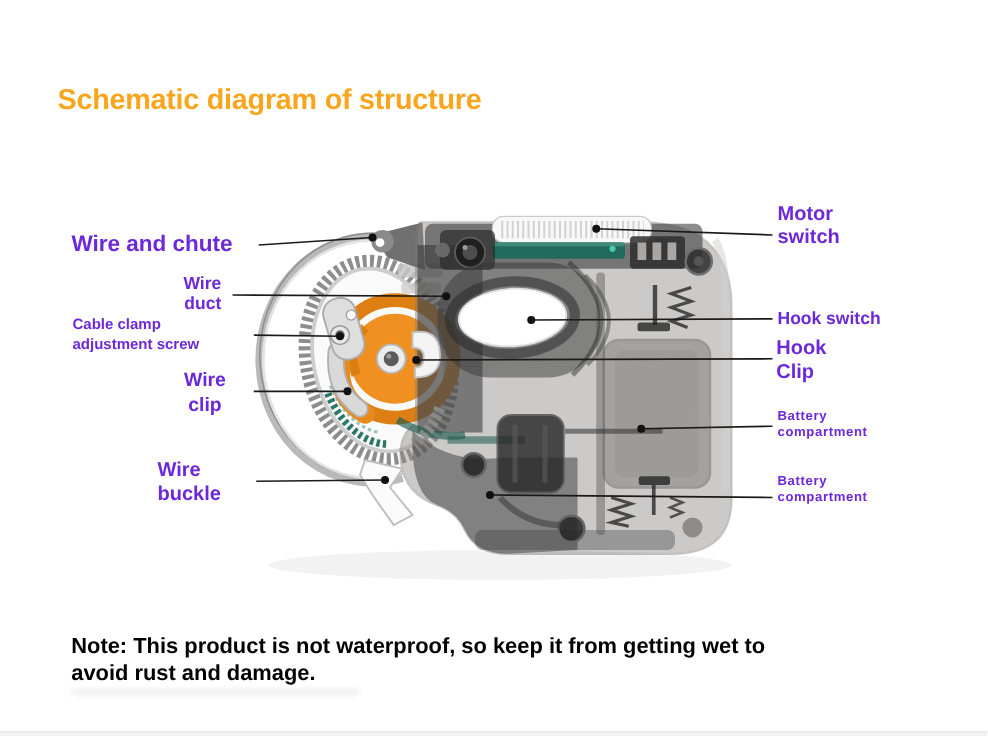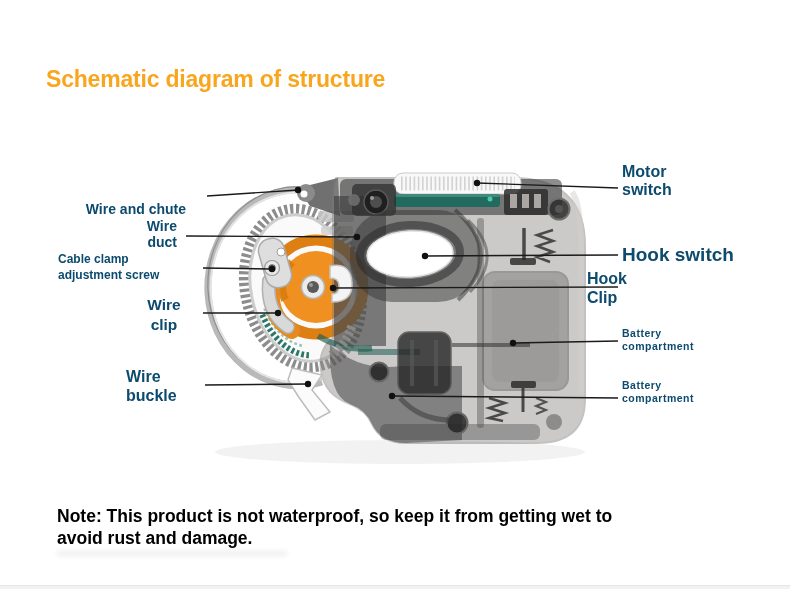"Motor" .callout { color: #0c4a6e -> #6d28d9 }
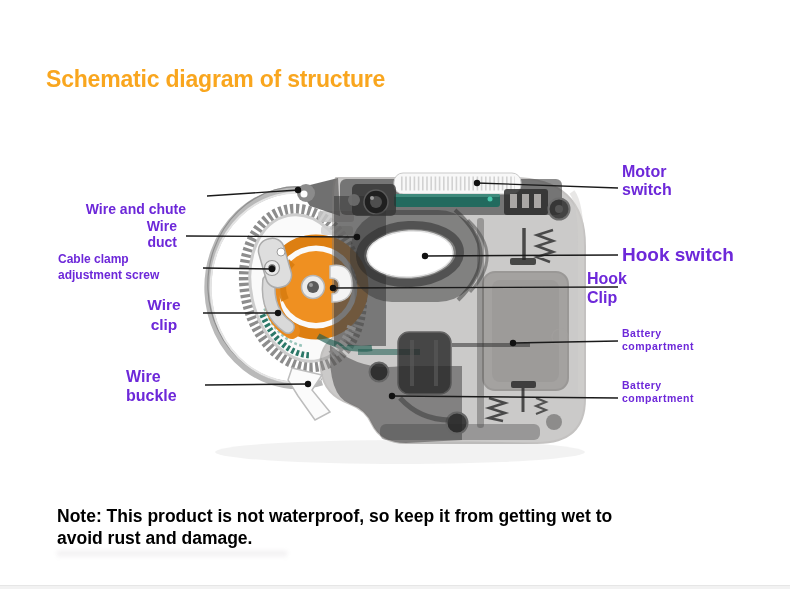"Wire and chute" .co-wire-and-chute { font-size: 14px -> 18px; margin-top: 14px -> none }
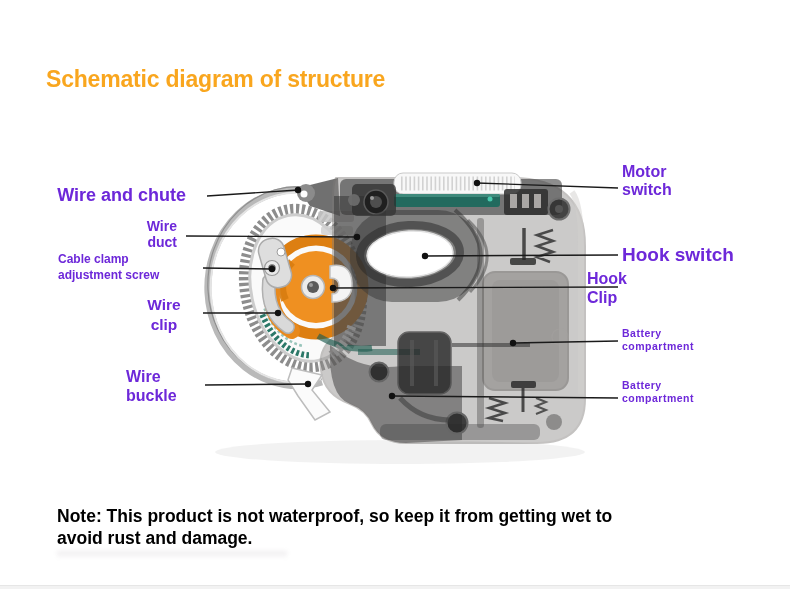"Hook switch" .co-hook-switch { font-size: 19px -> 14px }
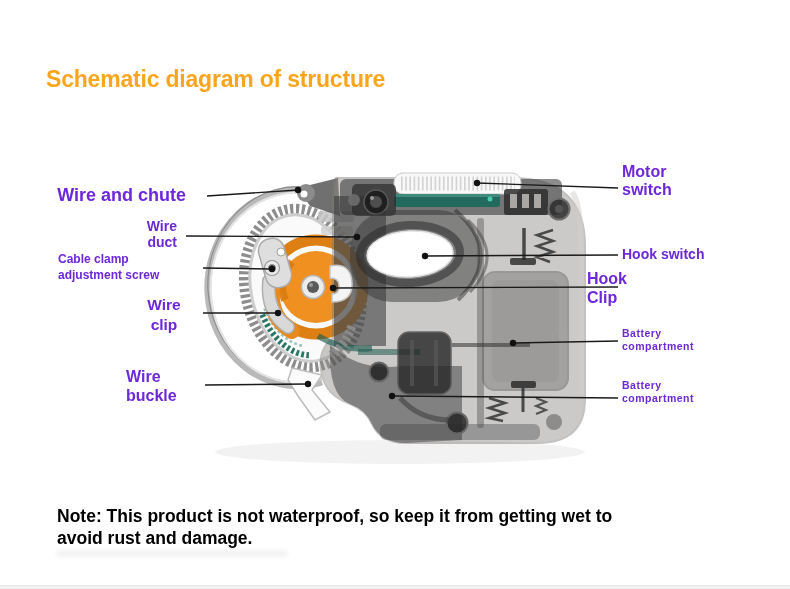"Hook" .co-hook-clip { left: 587px -> 621px }
